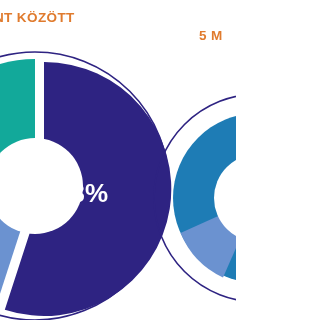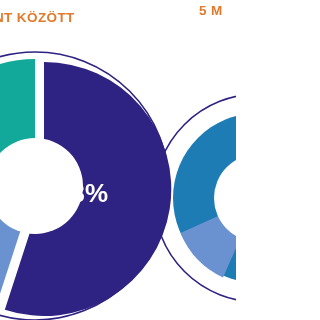"5 M" #hdr-right { top: 4px -> 29px }
